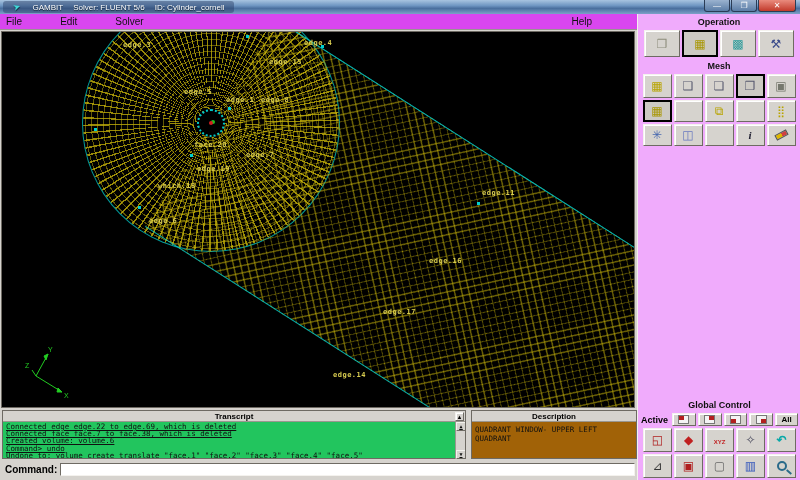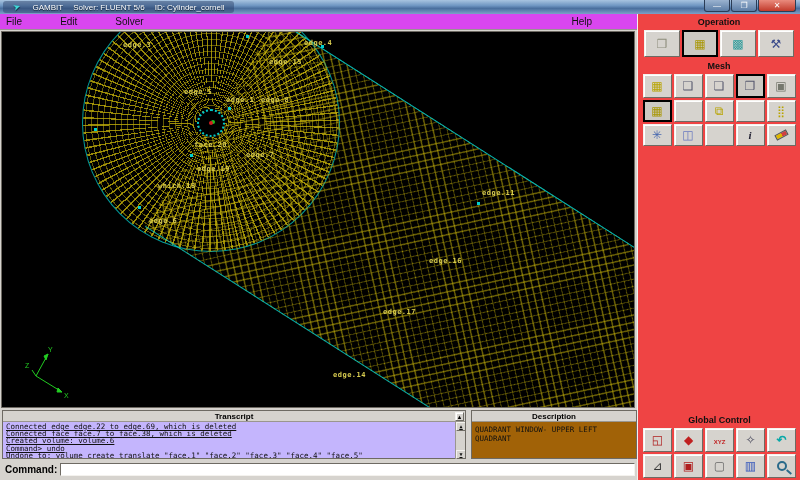"Operation" .rpanel { background: #ef4444 -> #f0abfc }
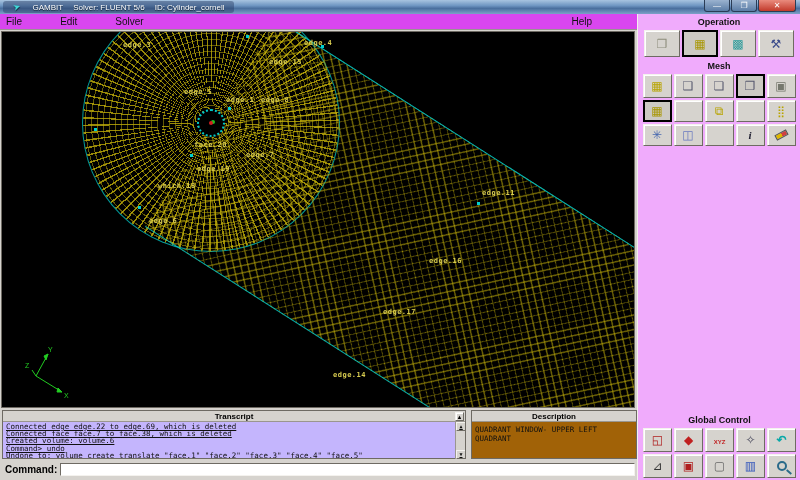"Transcript" .transcript { background: #c4b5fd -> #22c55e }
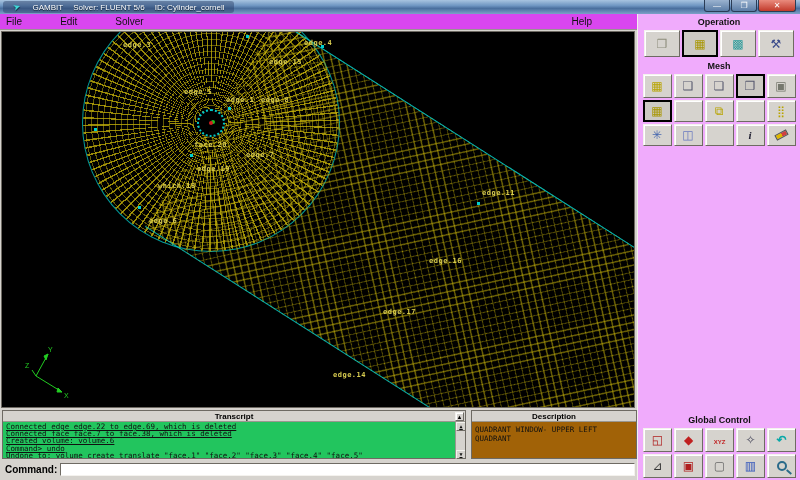"Active" div.active-row { html: none -> <div> <span>Active</span> <div> <span></span> </div> <div> <span></span> </div> <div> <span></span> </div> <div> <span></span> </div> <div>All</div> </div> }
